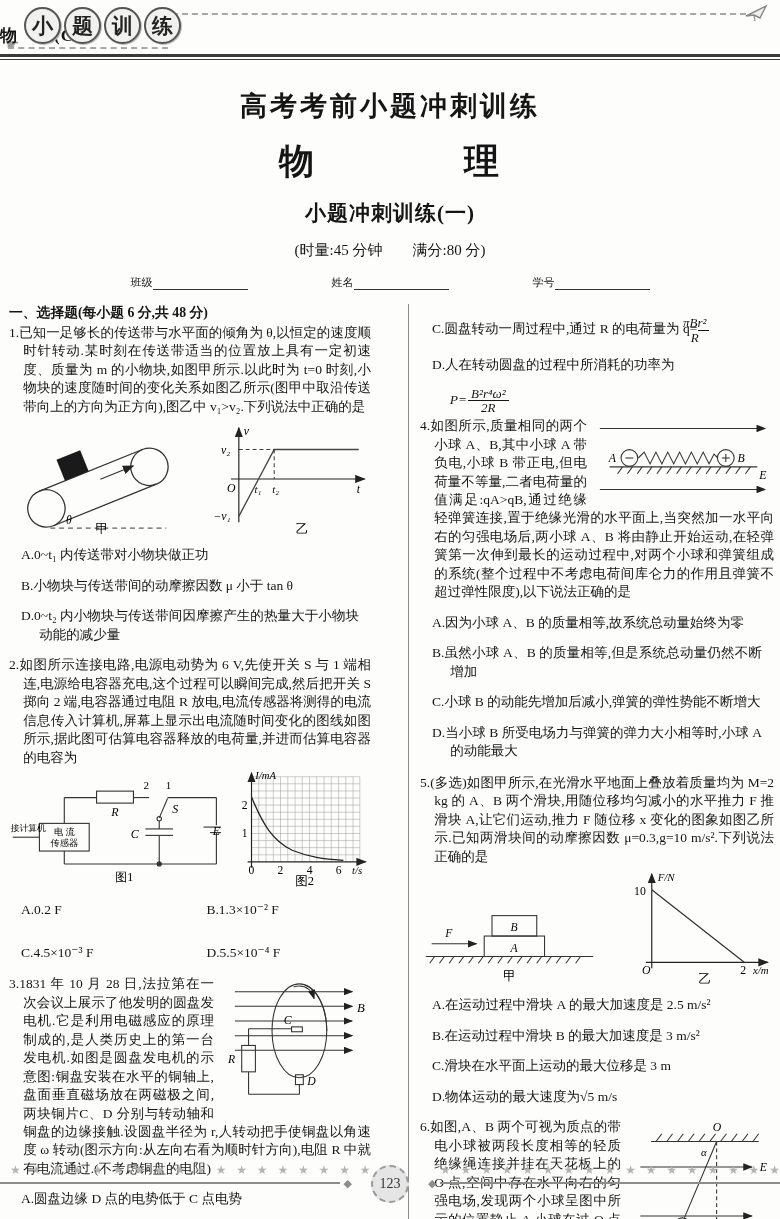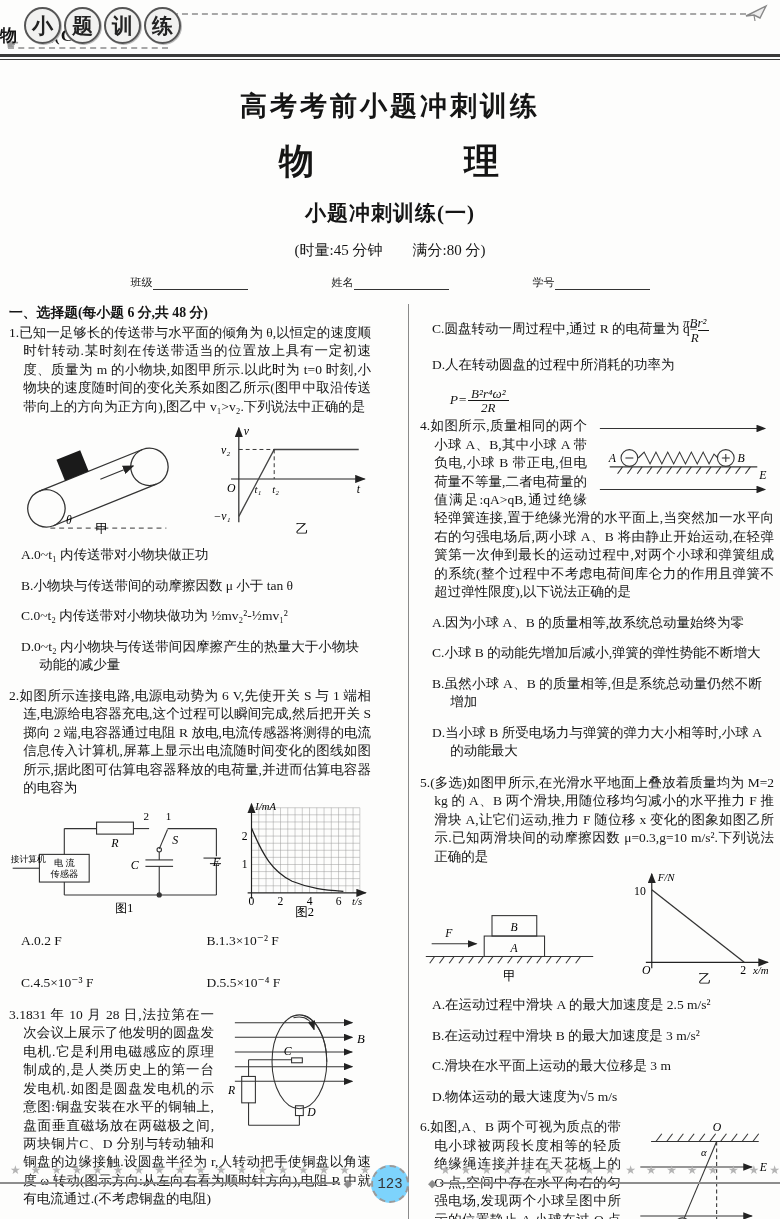"C.0~t₂ 内传送带对小物块做功为 ½mv₂²-½mv₁²" p.opt { html: <p>C.0~t₂ 内传送带对小物块做功为 ½mv₂²-½mv₁²</p> -> none }
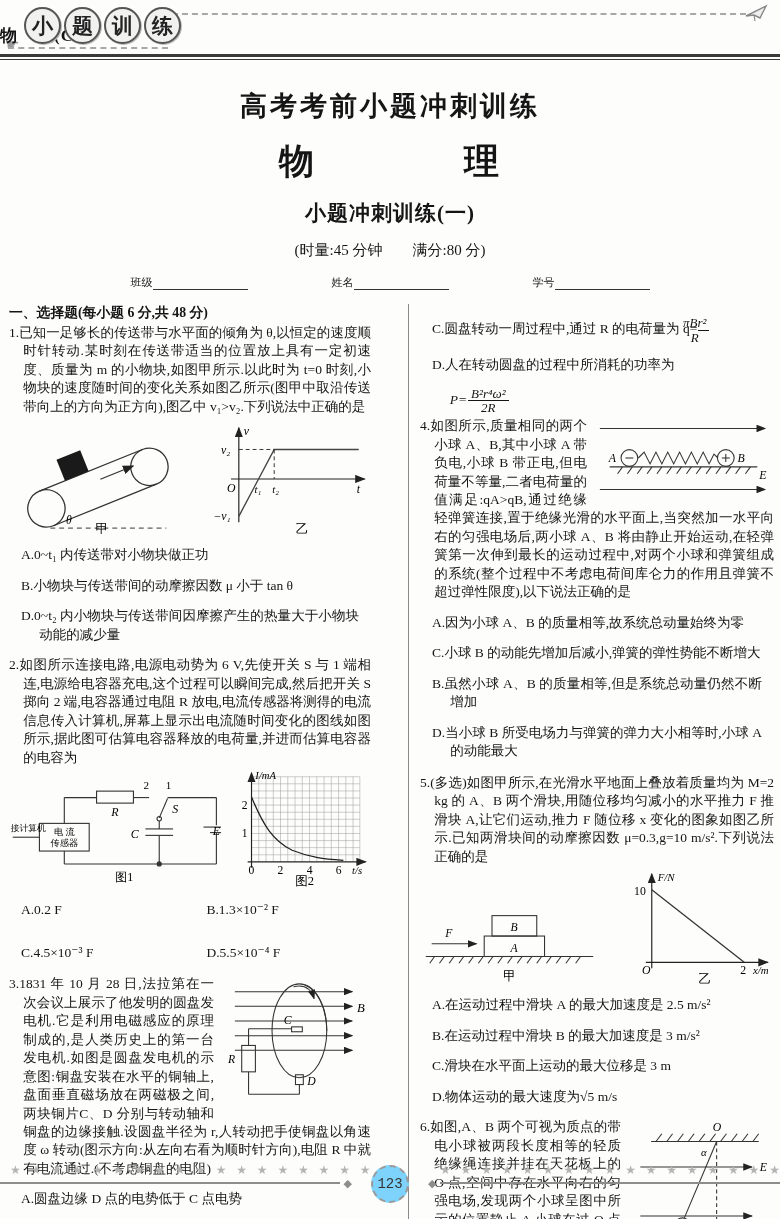"C.小球 B 的动能先增加后减小,弹簧的弹性势能不断增大" p.opt { order: before "B.虽然小球 A、B 的质量相等,但是系统总动量仍然不断增加" -> after "B.虽然小球 A、B 的质量相等,但是系统总动量仍然不断增加" }
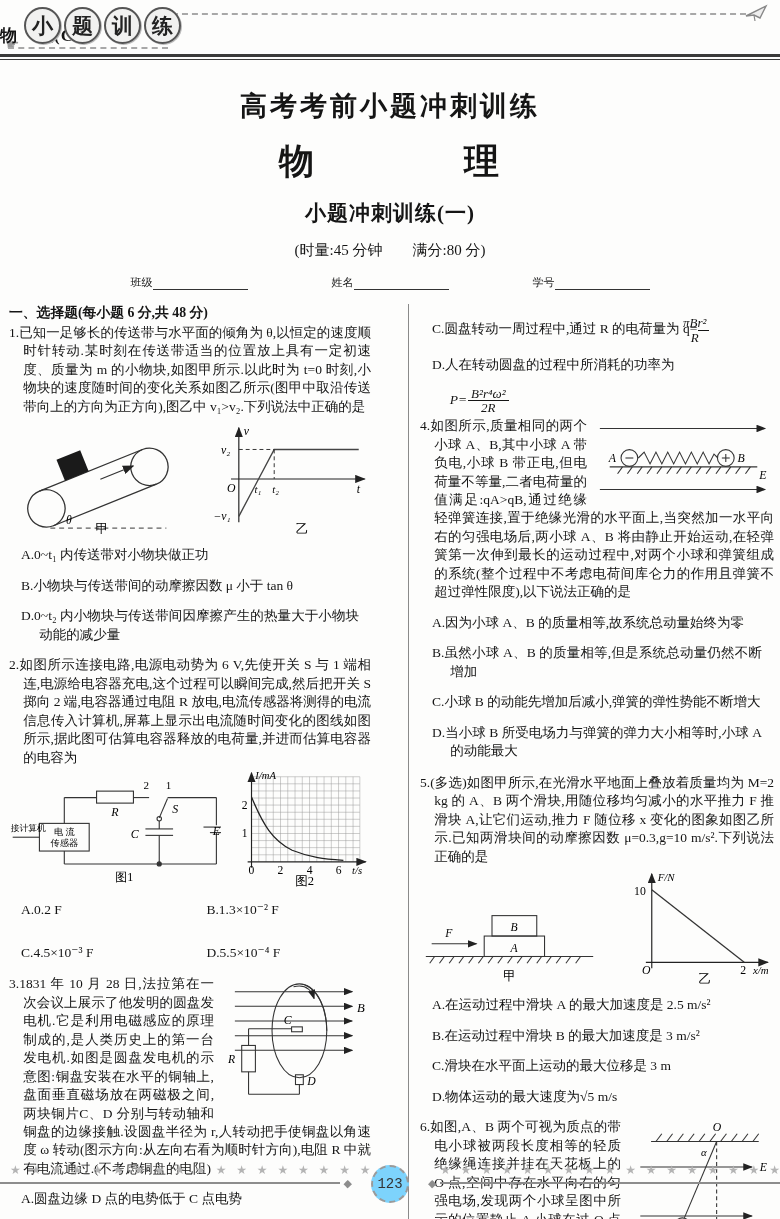"123" .pagecircle { background: #7dd3fc -> #e5e5e5; font-family: Liberation Mono, monospace -> none }
